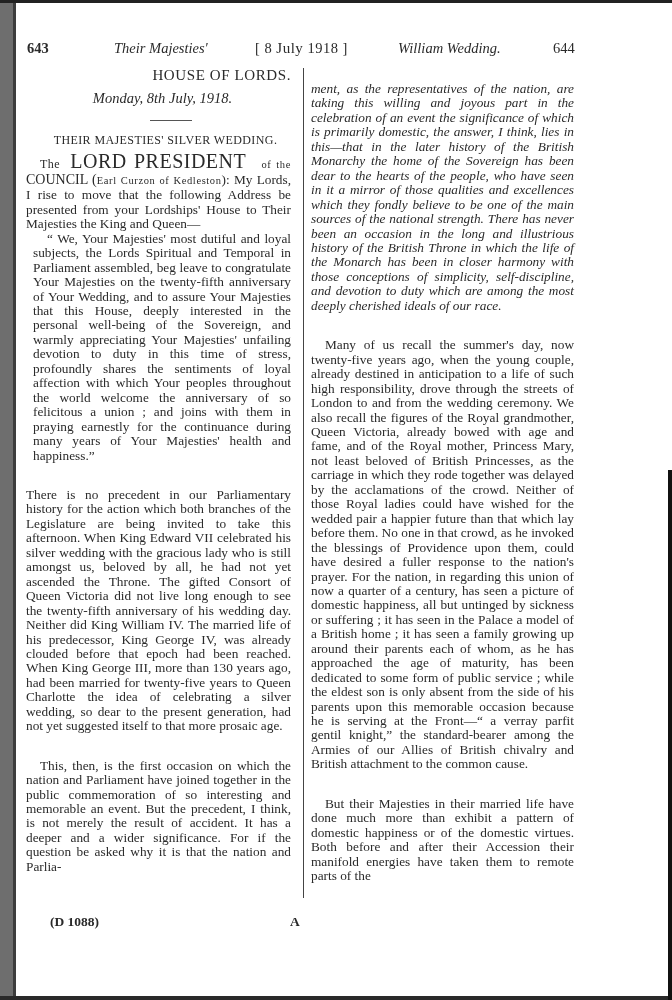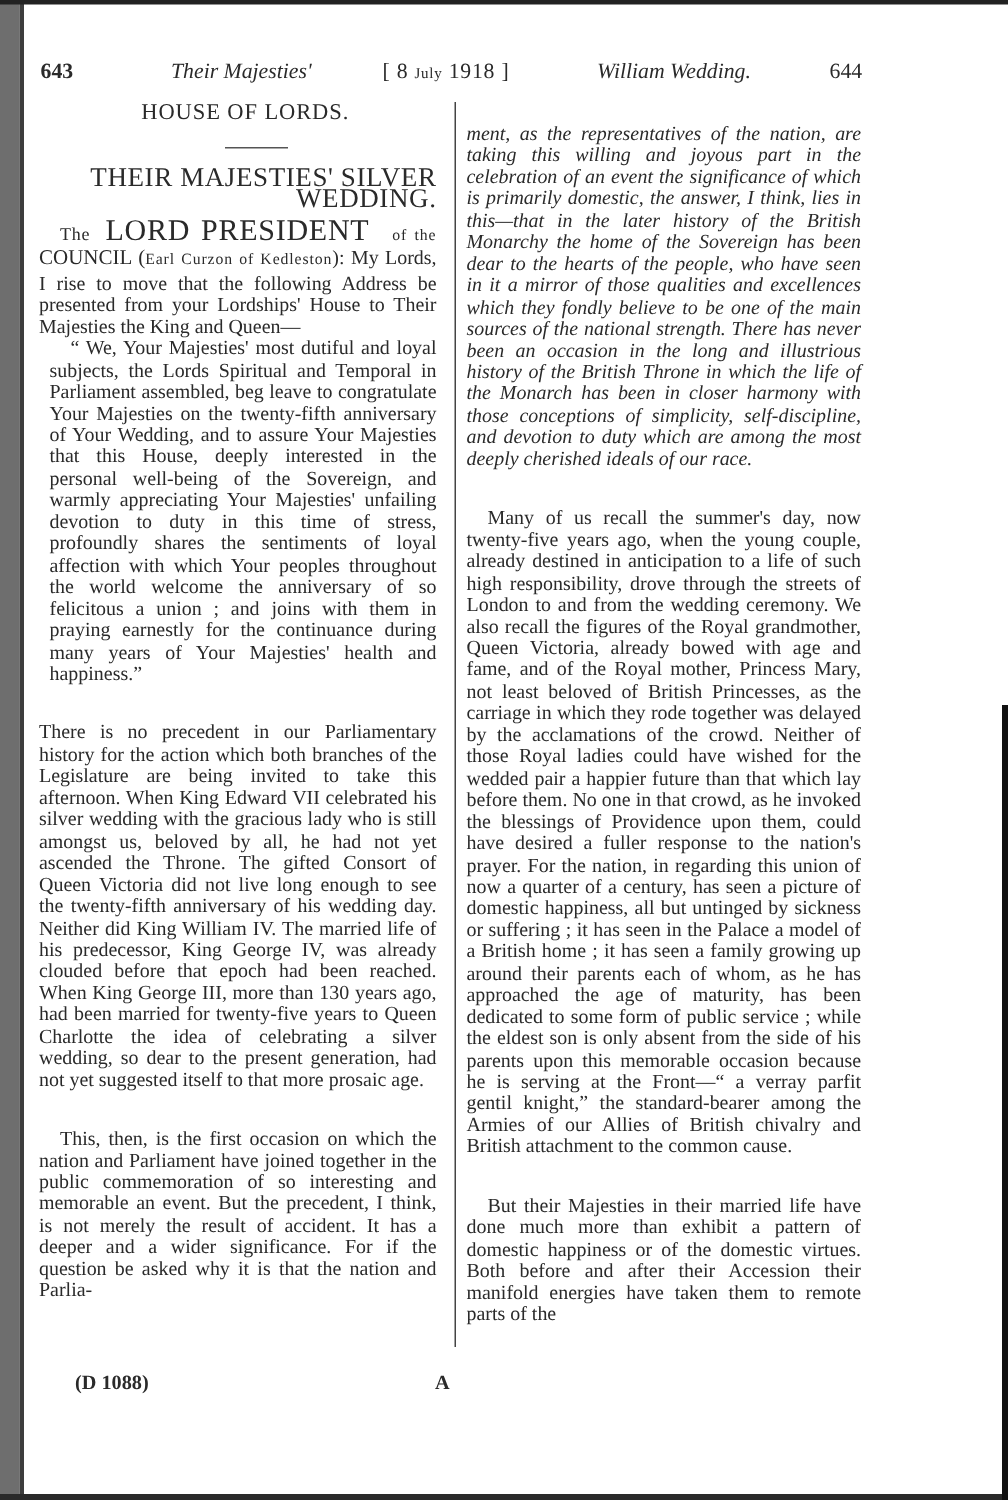"July" .rh-date .sc { font-size: 10px -> 15px }
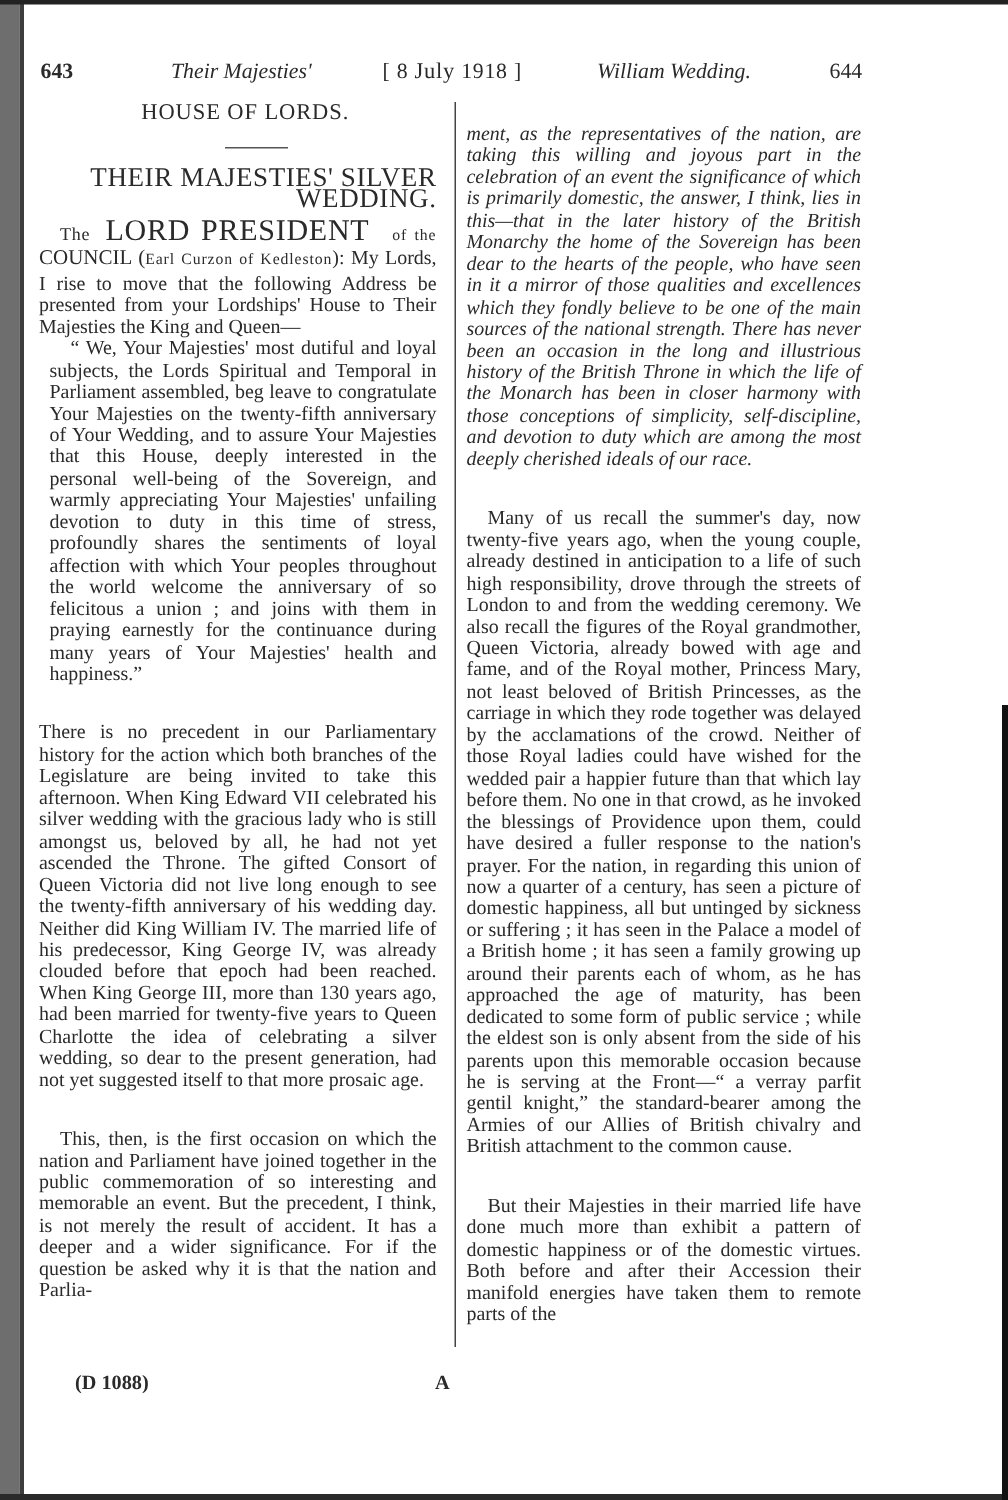"HOUSE OF LORDS." .house-title { text-align: center -> right }
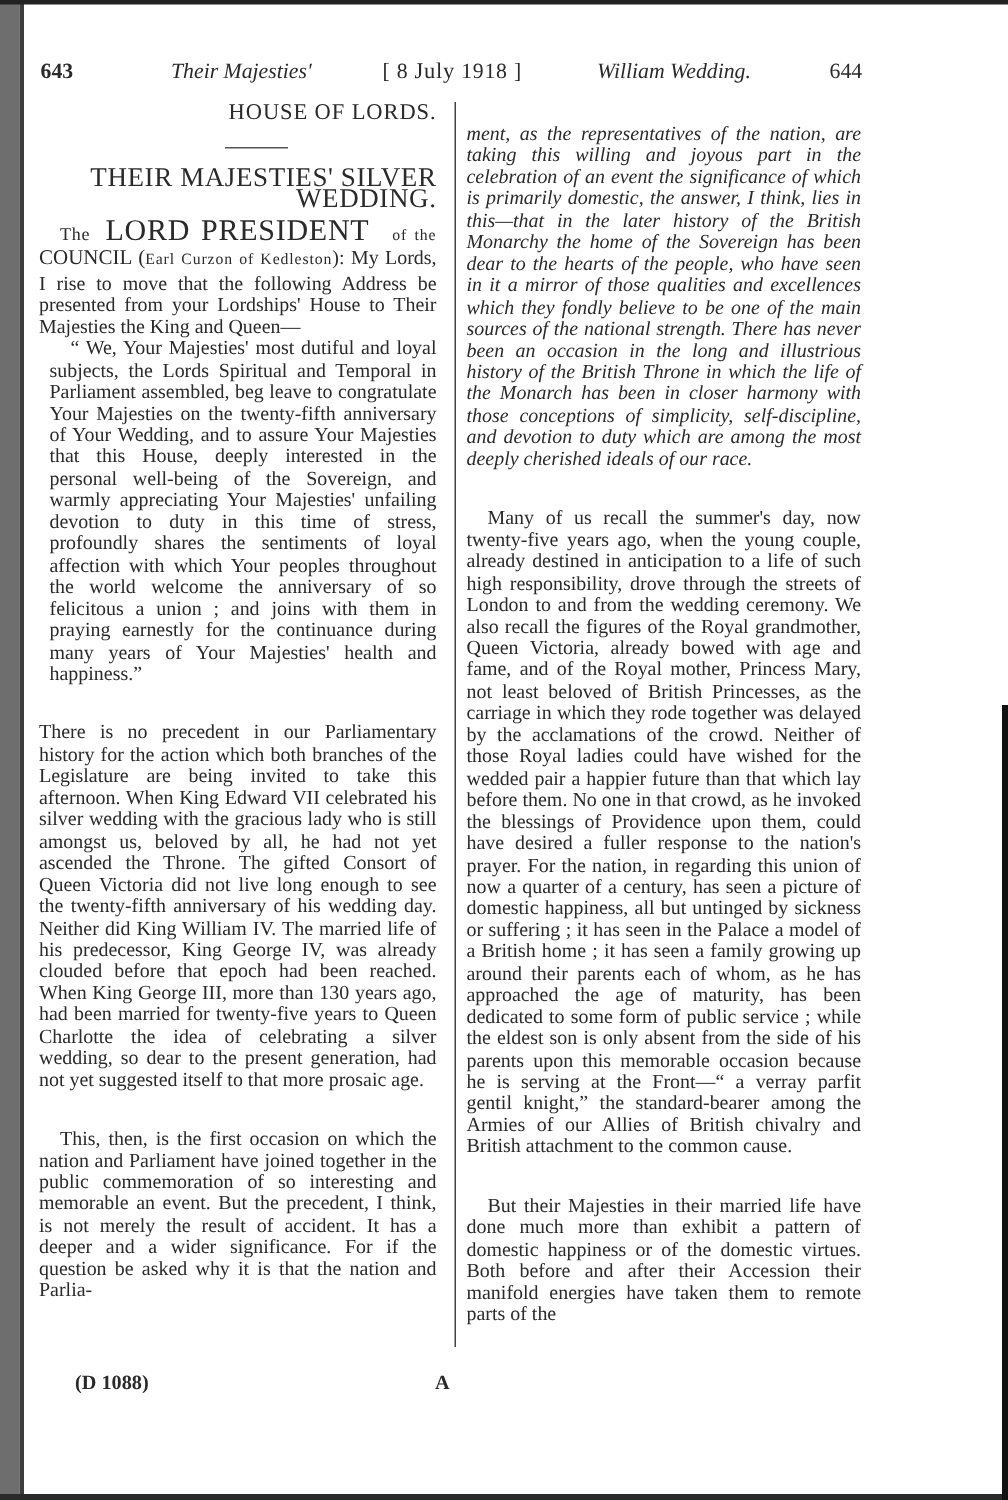"Monday, 8th July, 1918." div.sitting-date { html: none -> <div>Monday, 8th July, 1918.</div> }
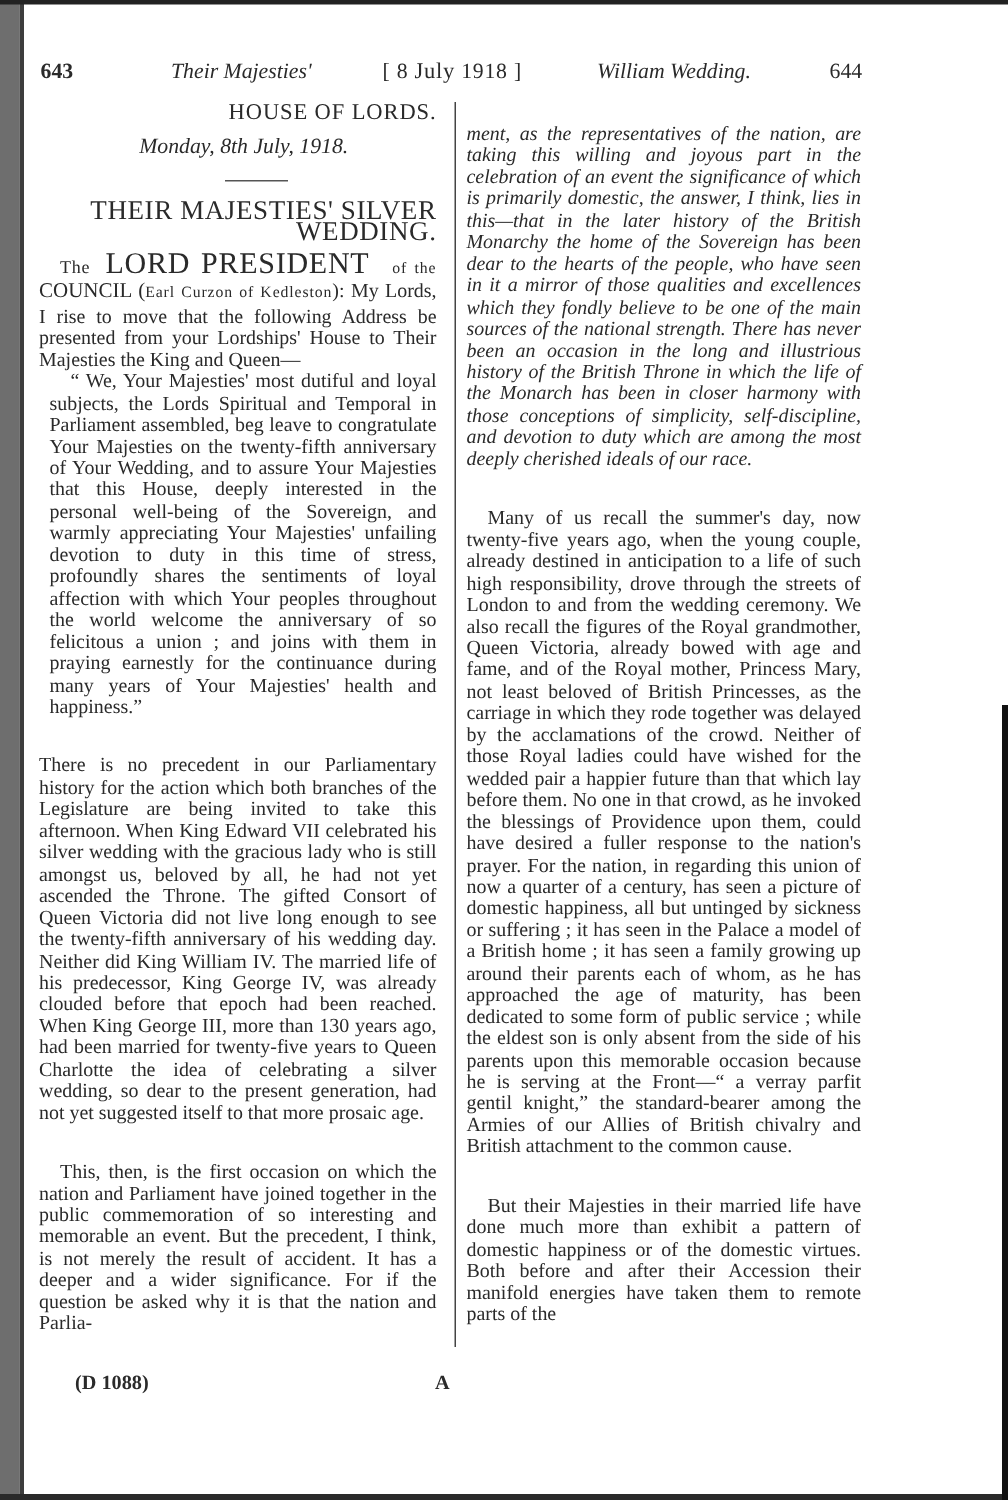"THEIR MAJESTIES' SILVER WEDDING." .debate-title { font-size: 18px -> 12px; text-align: right -> center }
